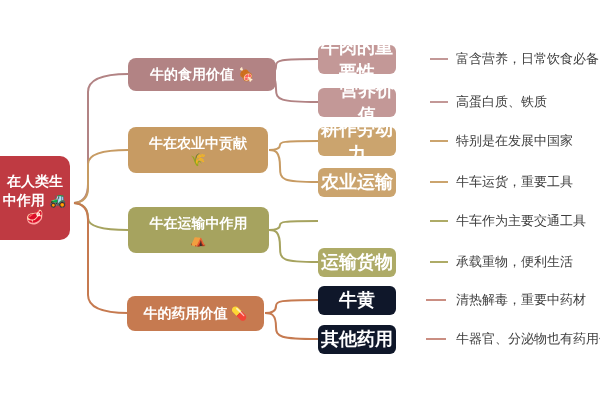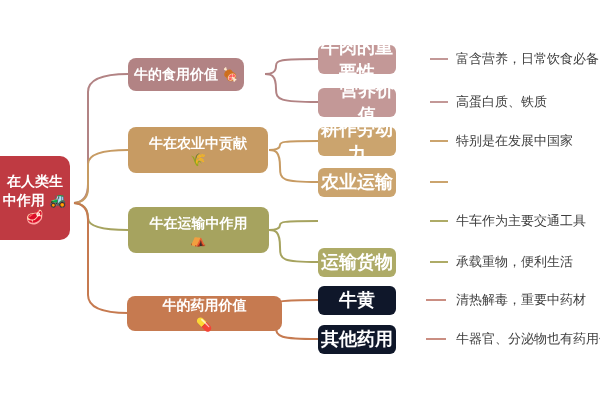"牛的食用价值" .branch.b1 { width: 116px -> 148px }
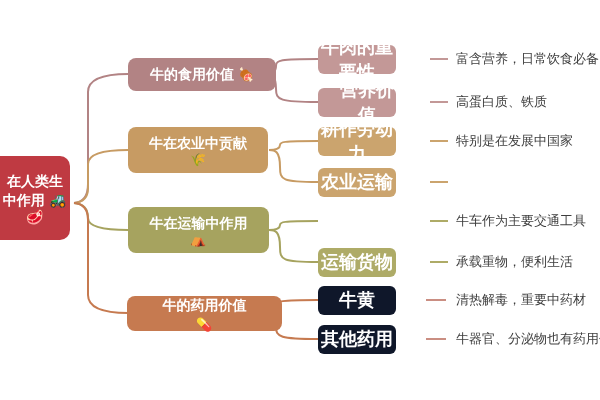"牛车运货，重要工具" div.leaf { html: none -> <div>牛车运货，重要工具</div> }
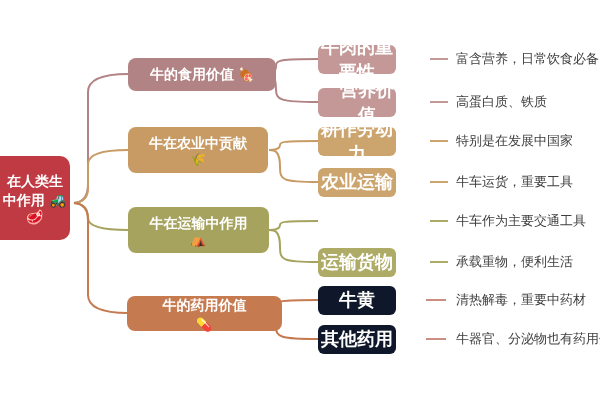"牛的药用价值" .branch.b4 { flex-direction: column -> row; width: 155px -> 137px }
